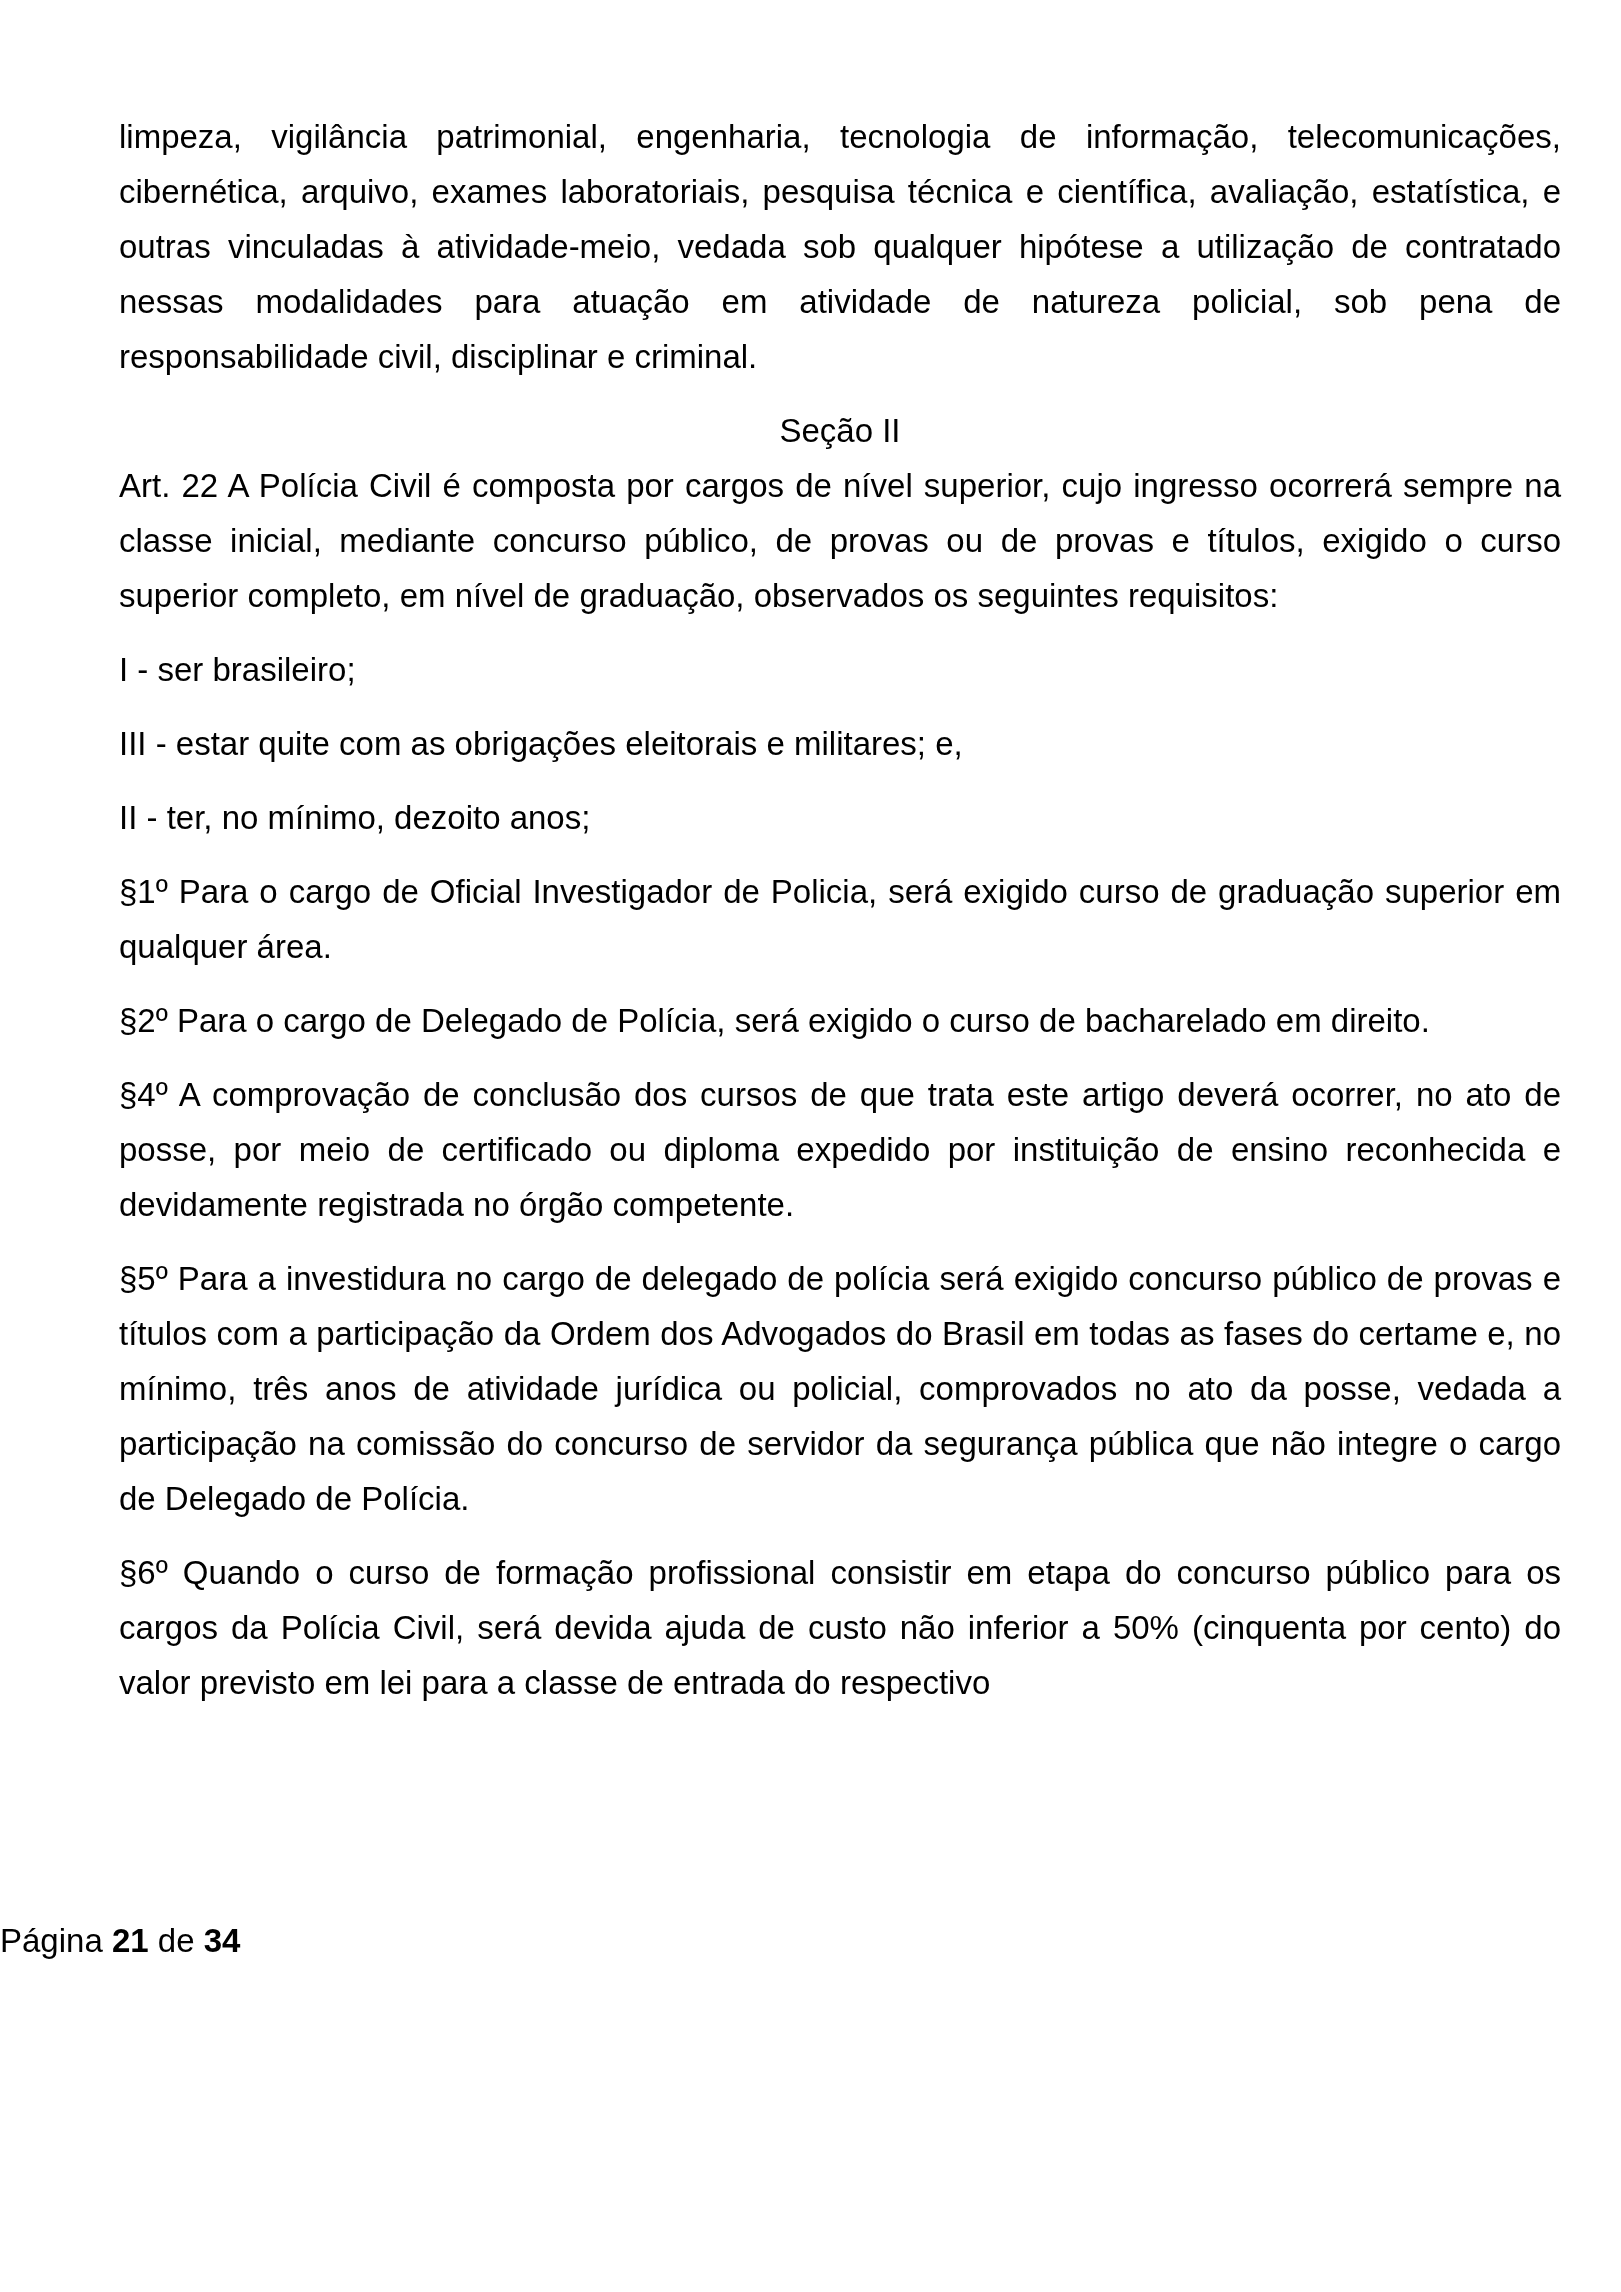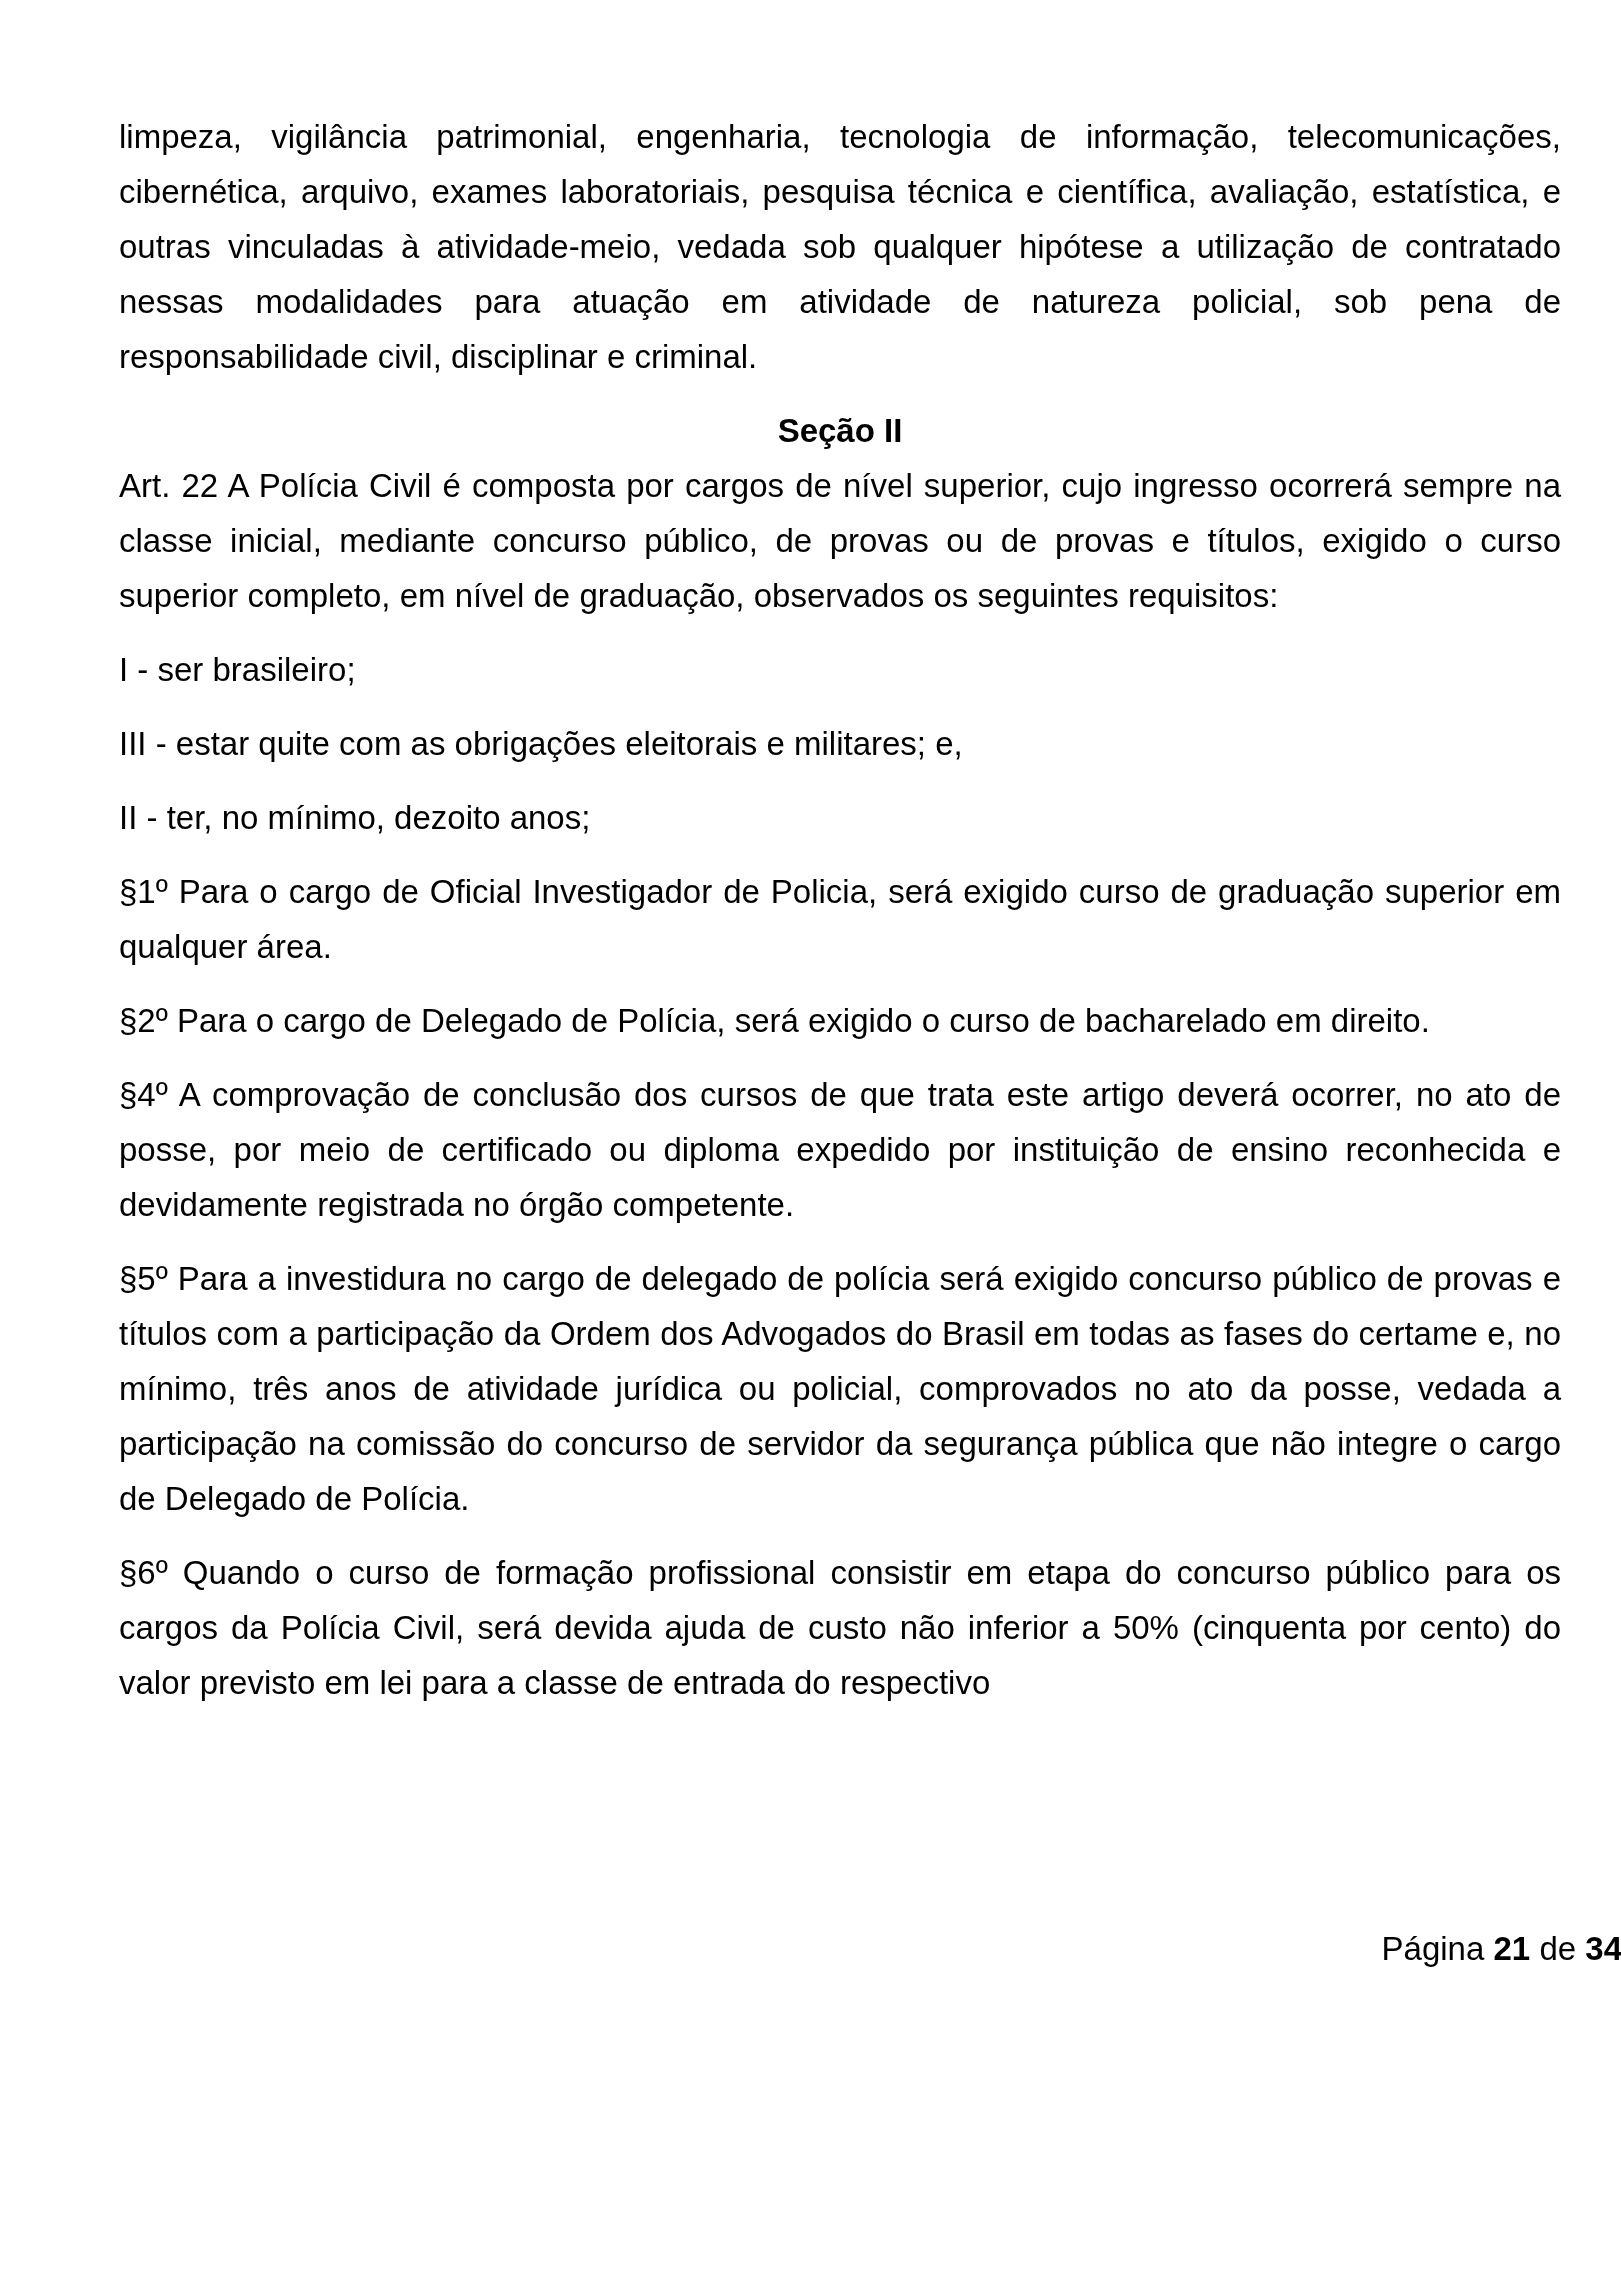"Seção II" .heading { font-weight: bold -> normal }
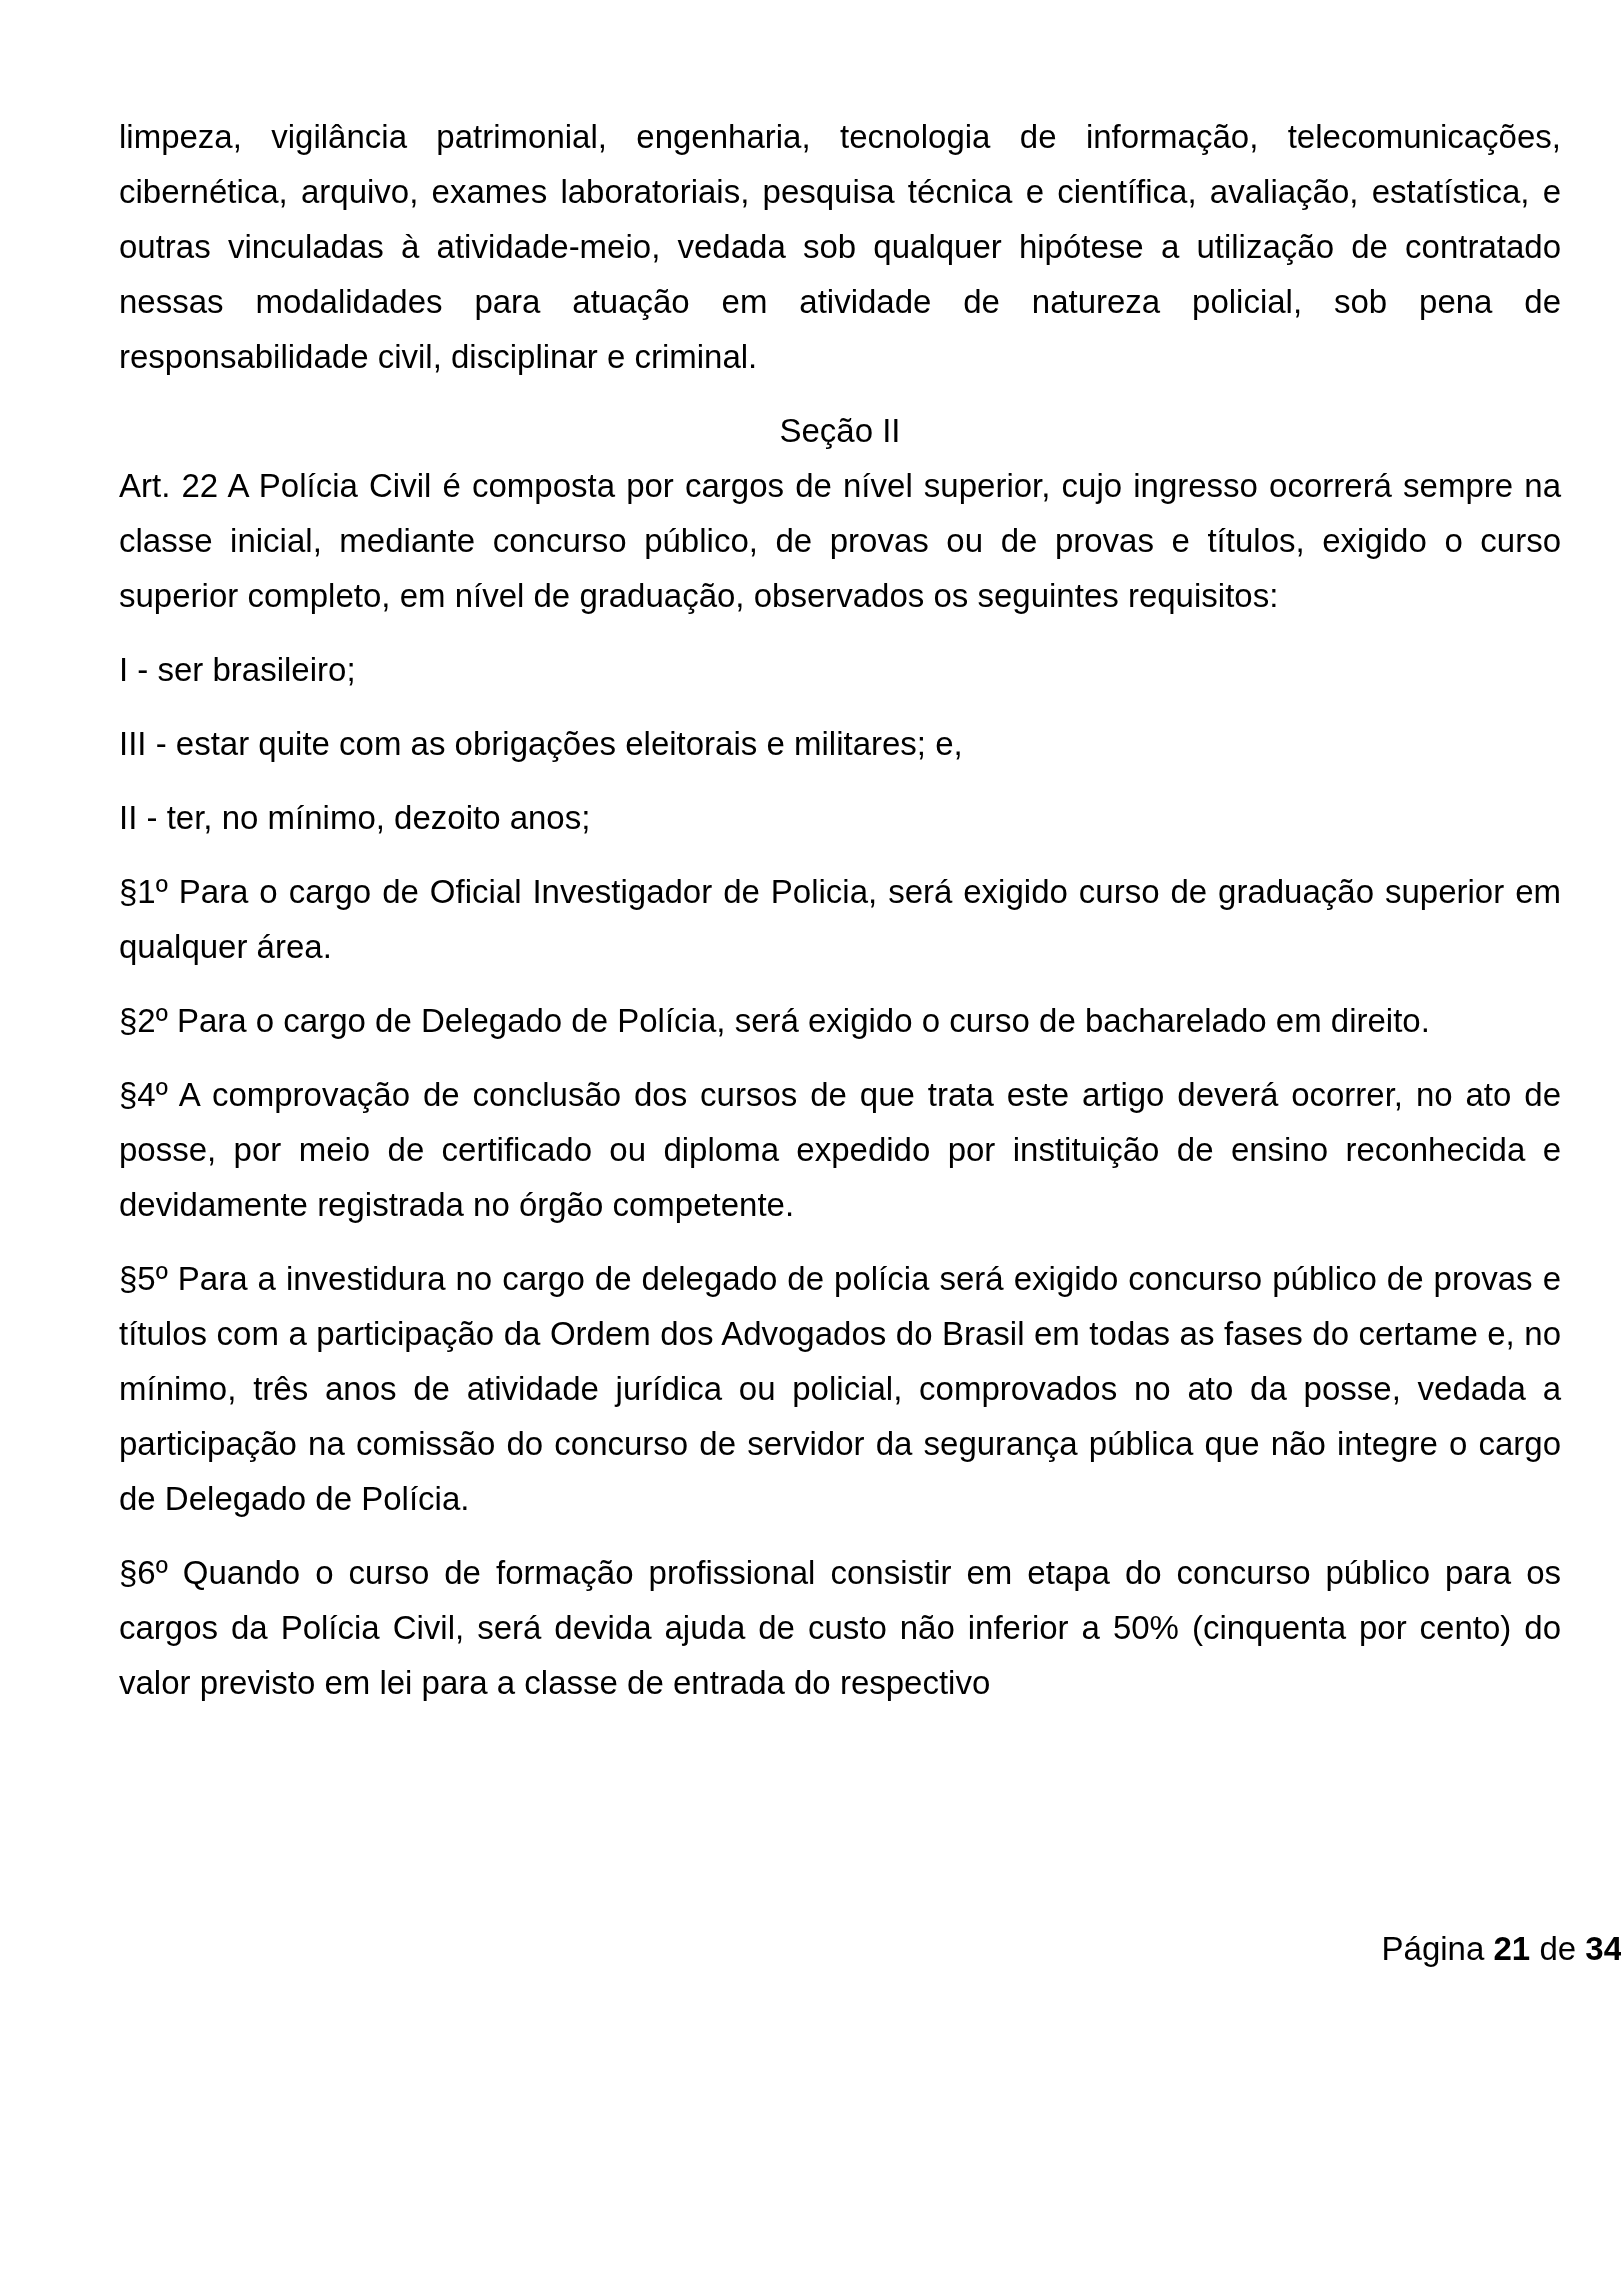"Página 21 de 34" .footer { bottom: 92px -> 100px; text-align: right -> left }
